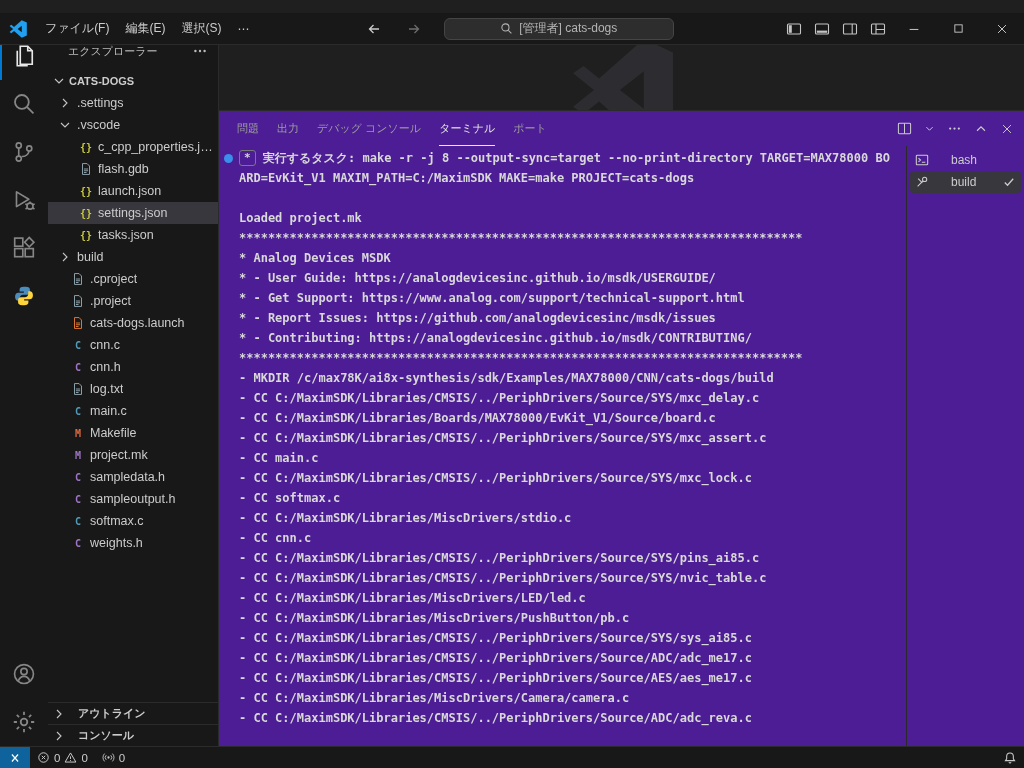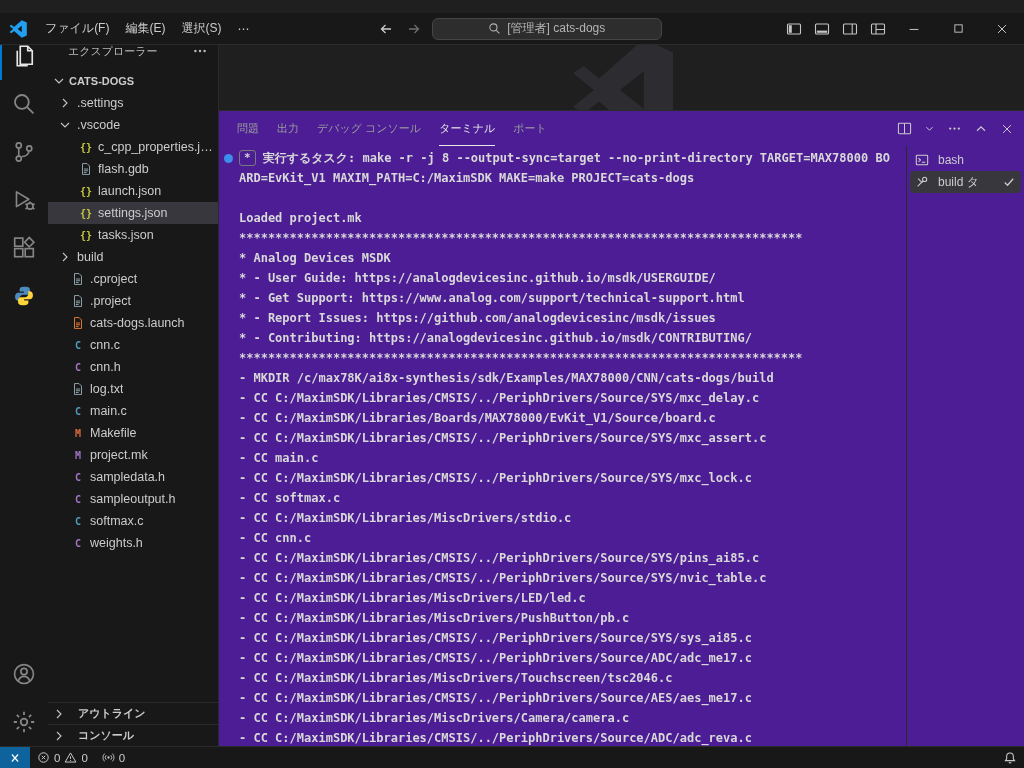"[管理者] cats-dogs" .tb-center { gap: 8px -> 20px }
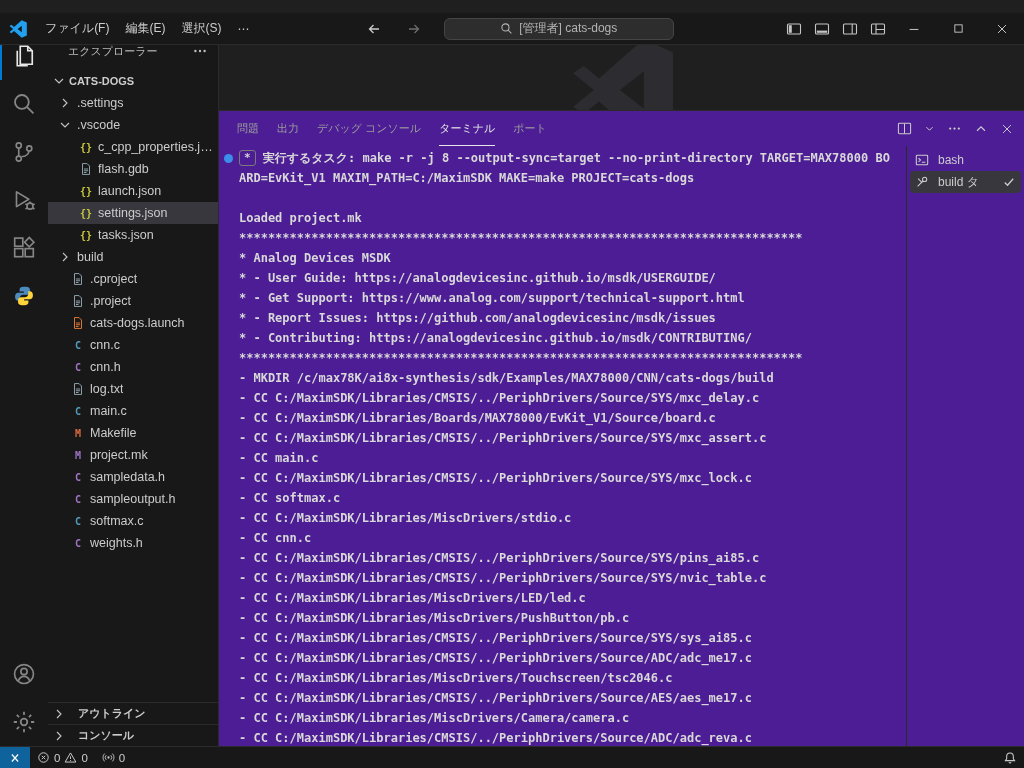"bash" .term-item { gap: 9px -> 22px }
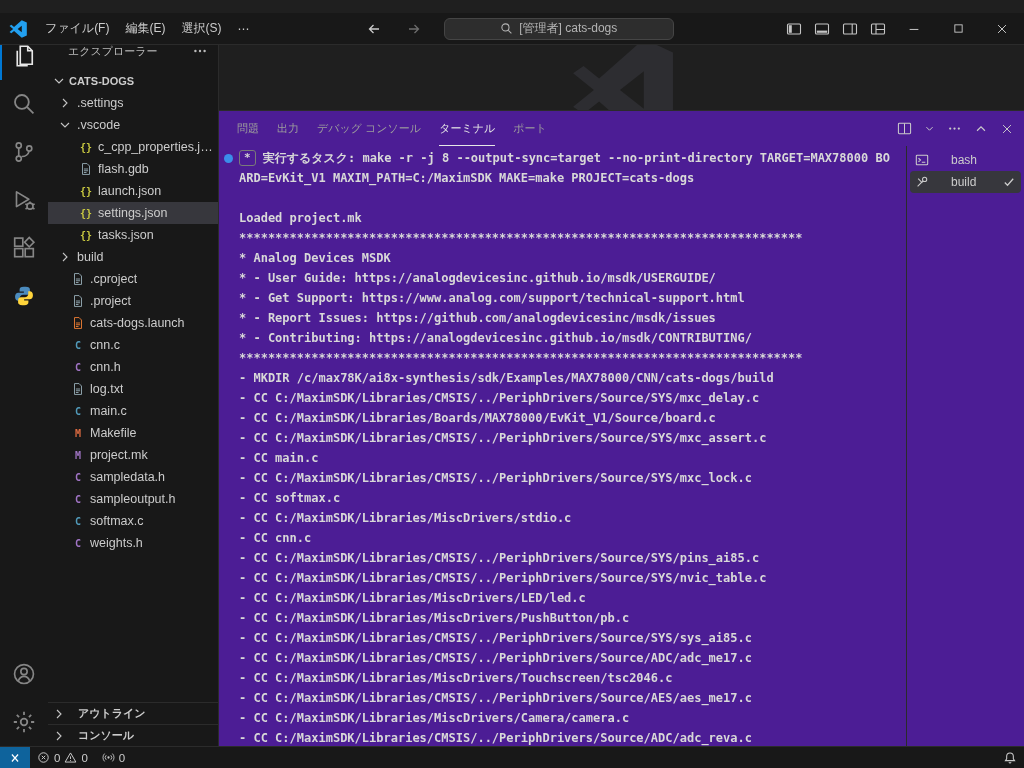"- CC C:/MaximSDK/Libraries/MiscDrivers/Touchscreen/tsc2046.c" div.t-line { html: <div>- CC C:/MaximSDK/Libraries/MiscDrivers/Touchscreen/tsc2046.c</div> -> none }
